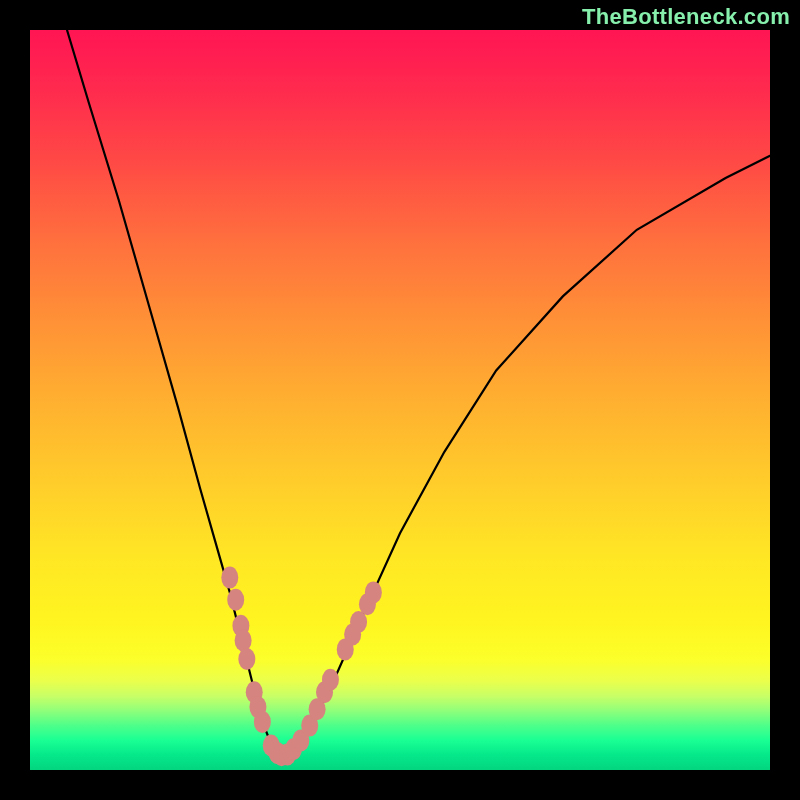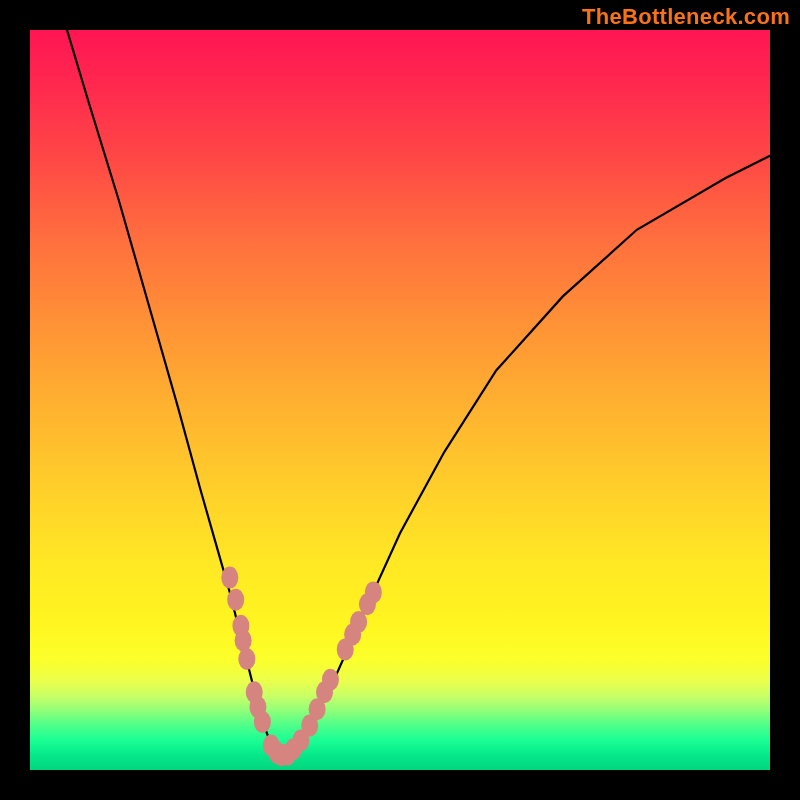"TheBottleneck.com" .watermark { color: #f97316 -> #86efac }
